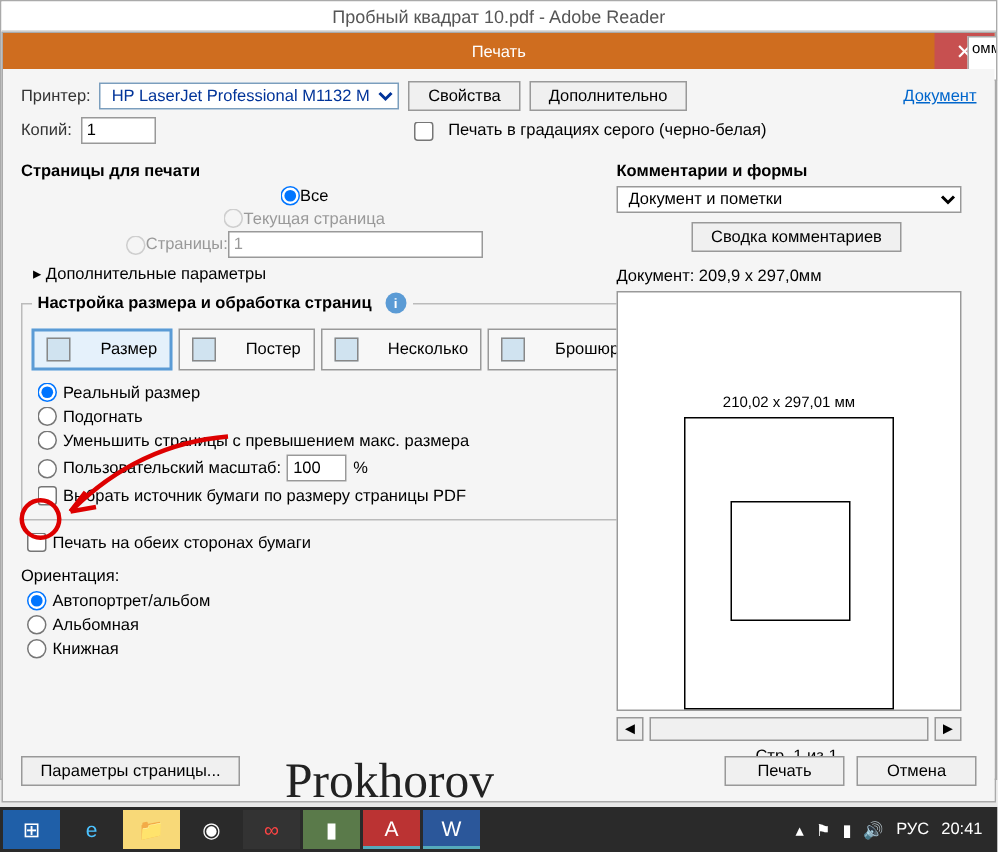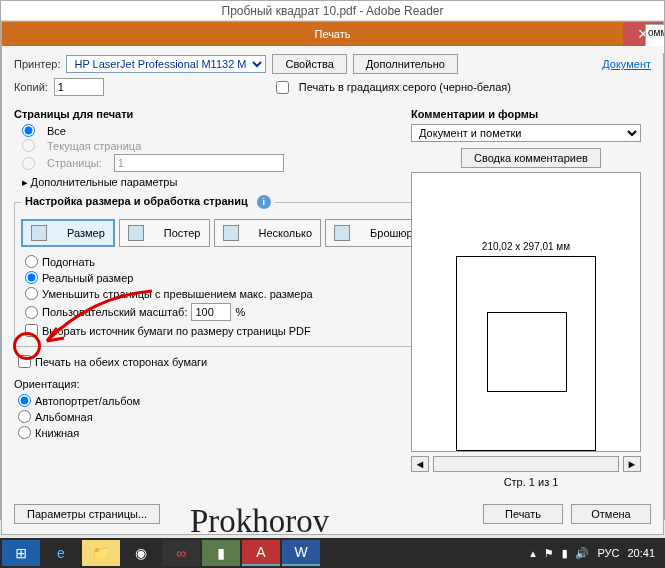"Все" .radio-row { gap: 12px -> 0; justify-content: none -> center }
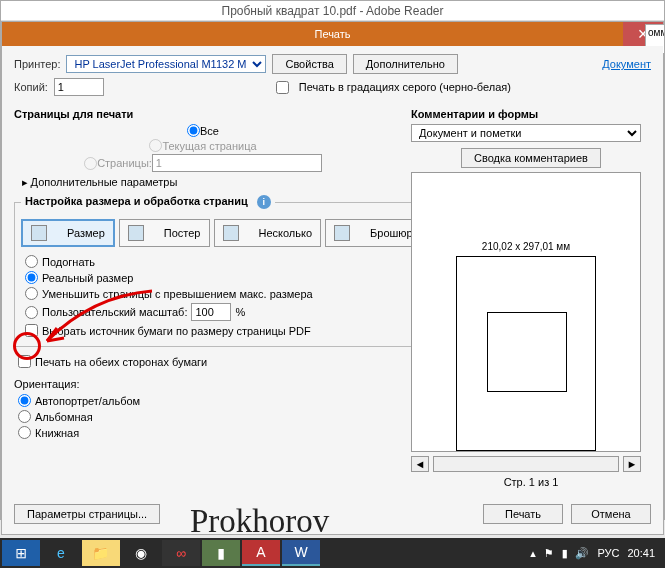"Документ: 209,9 x 297,0мм" div { html: none -> <div>Документ: 209,9 x 297,0мм</div> }
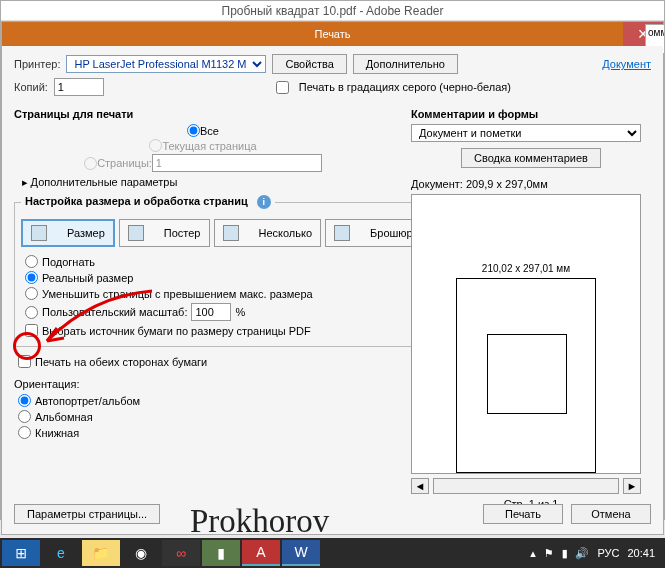"Подогнать" div.radio-opt { order: before "Реальный размер" -> after "Реальный размер" }
